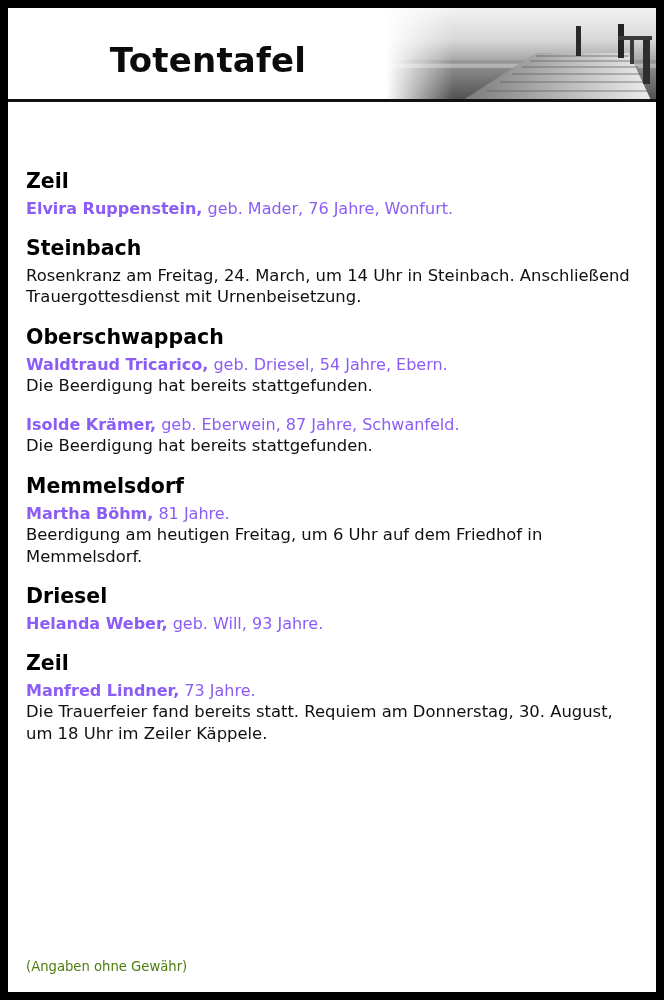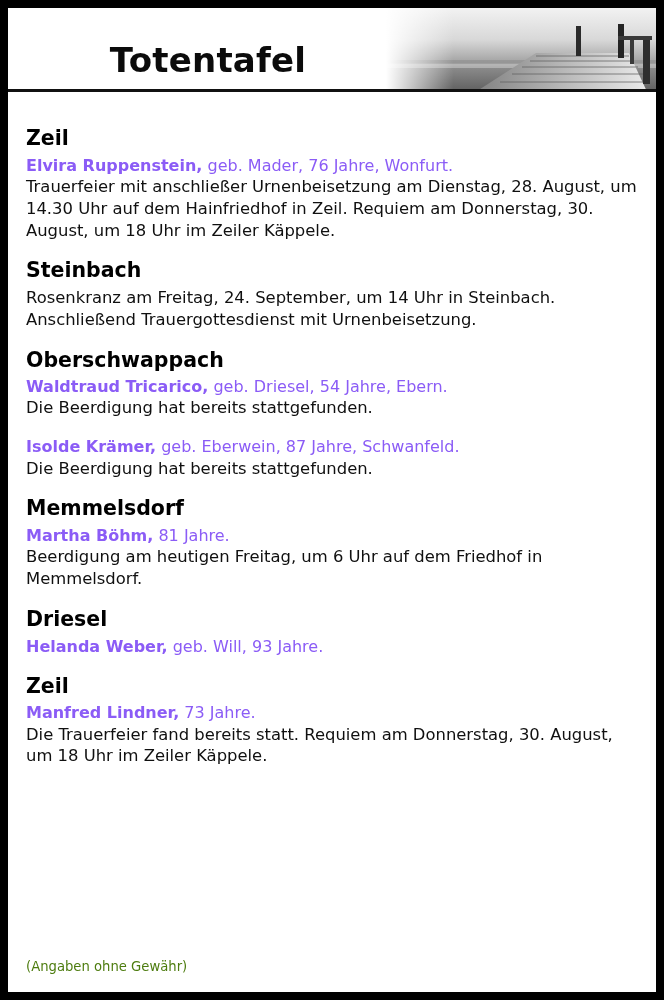"Totentafel" .masthead { height: 81px -> 91px }
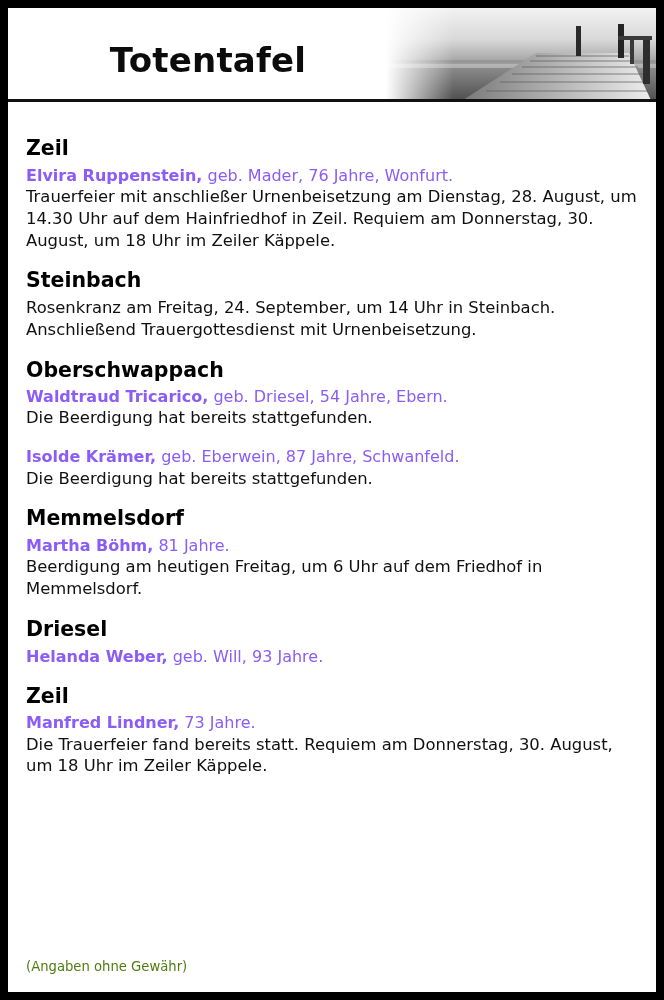"Zeil" .content { margin-top: none -> 33px }
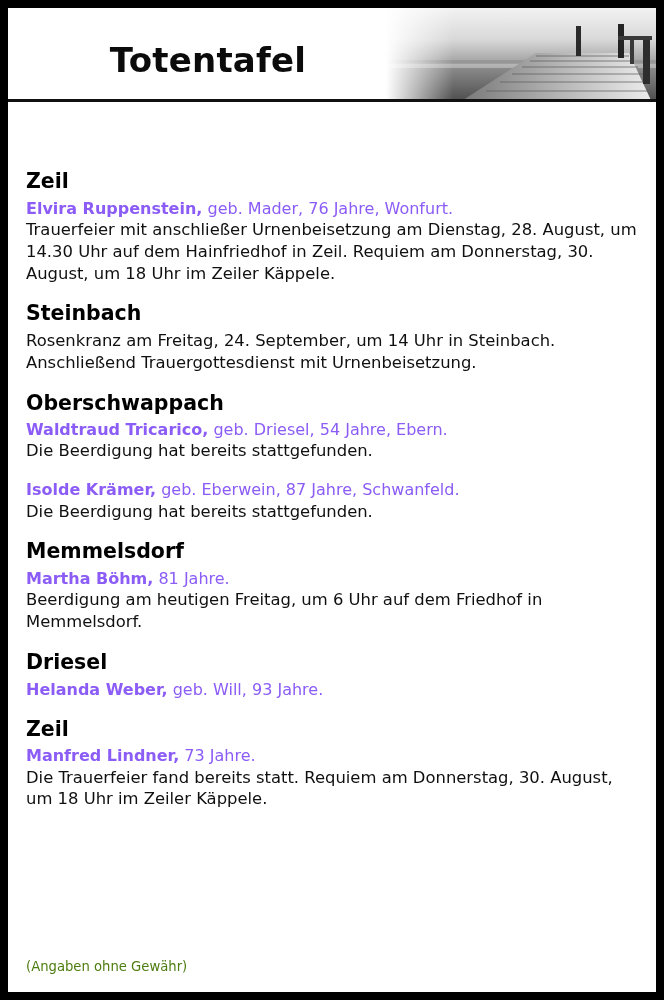"Trauerfeier mit anschließer" div.details { html: <div>Trauerfeier mit anschließer Urnenbeisetzung am Dienstag, 28. August, um 14.30 Uhr auf dem Hainfriedhof in Zeil. Requiem am Donnerstag, 30. August, um 18 Uhr im Zeiler Käppele.</div> -> none }
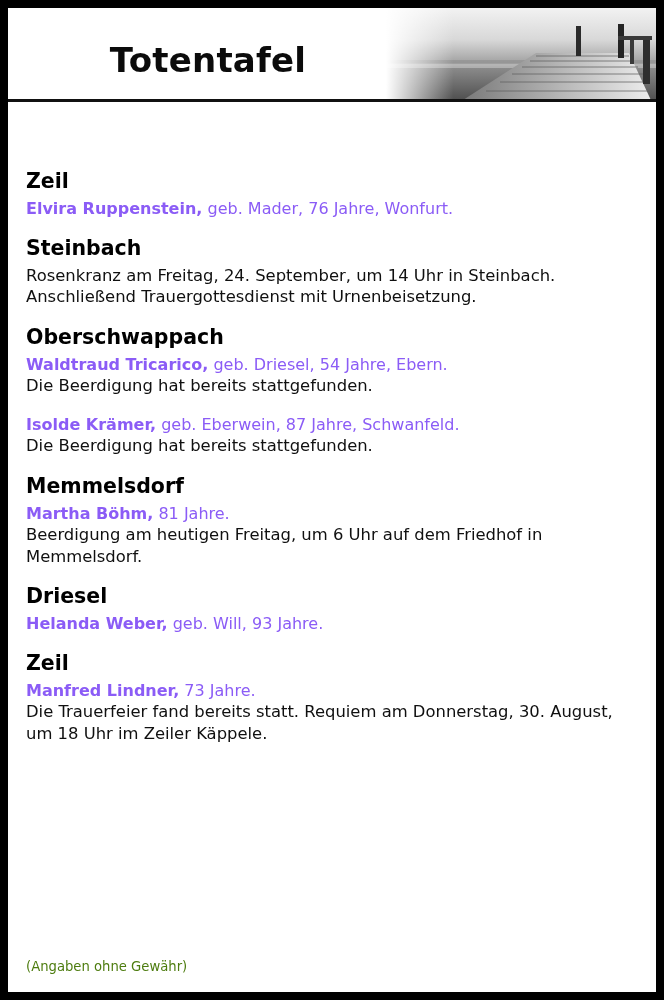"Rosenkranz am Freitag, 24. September," div.details { text: September -> March }
